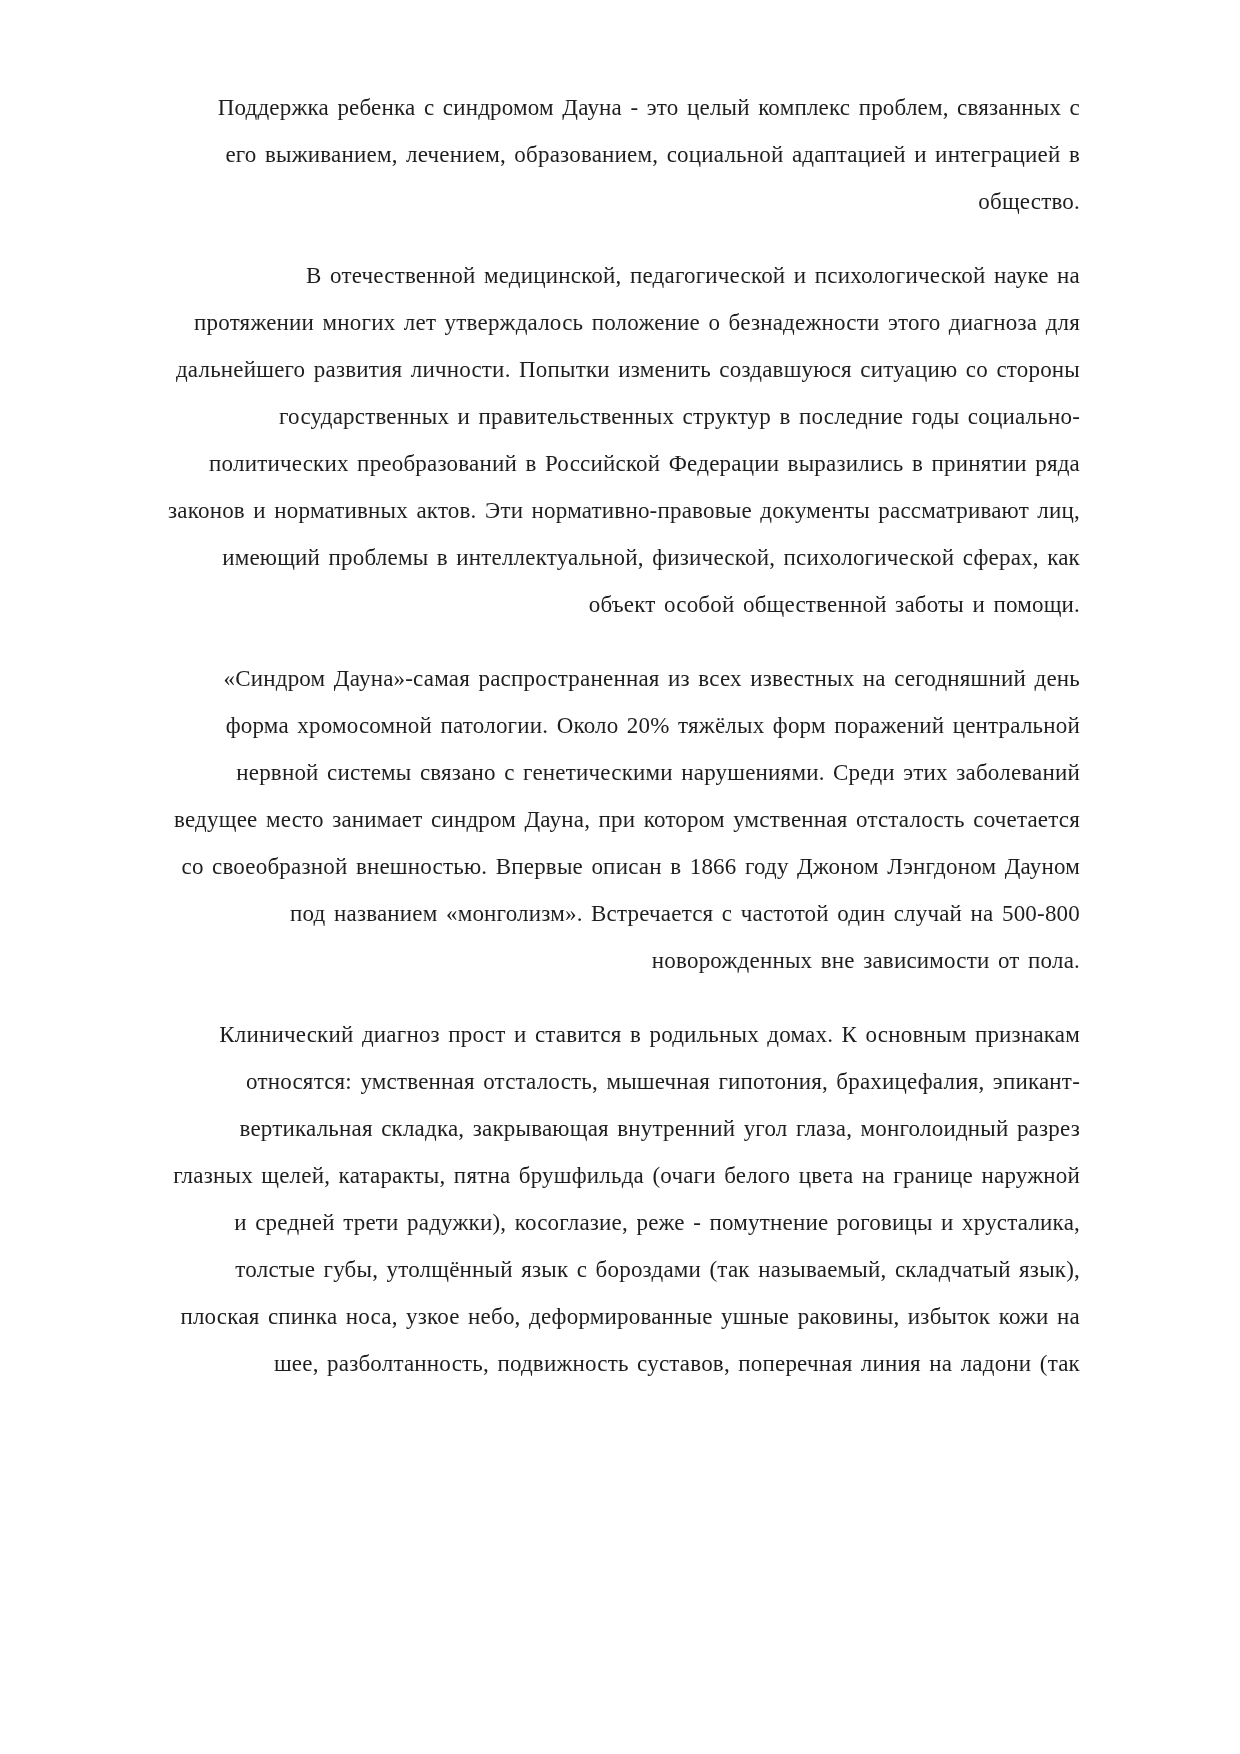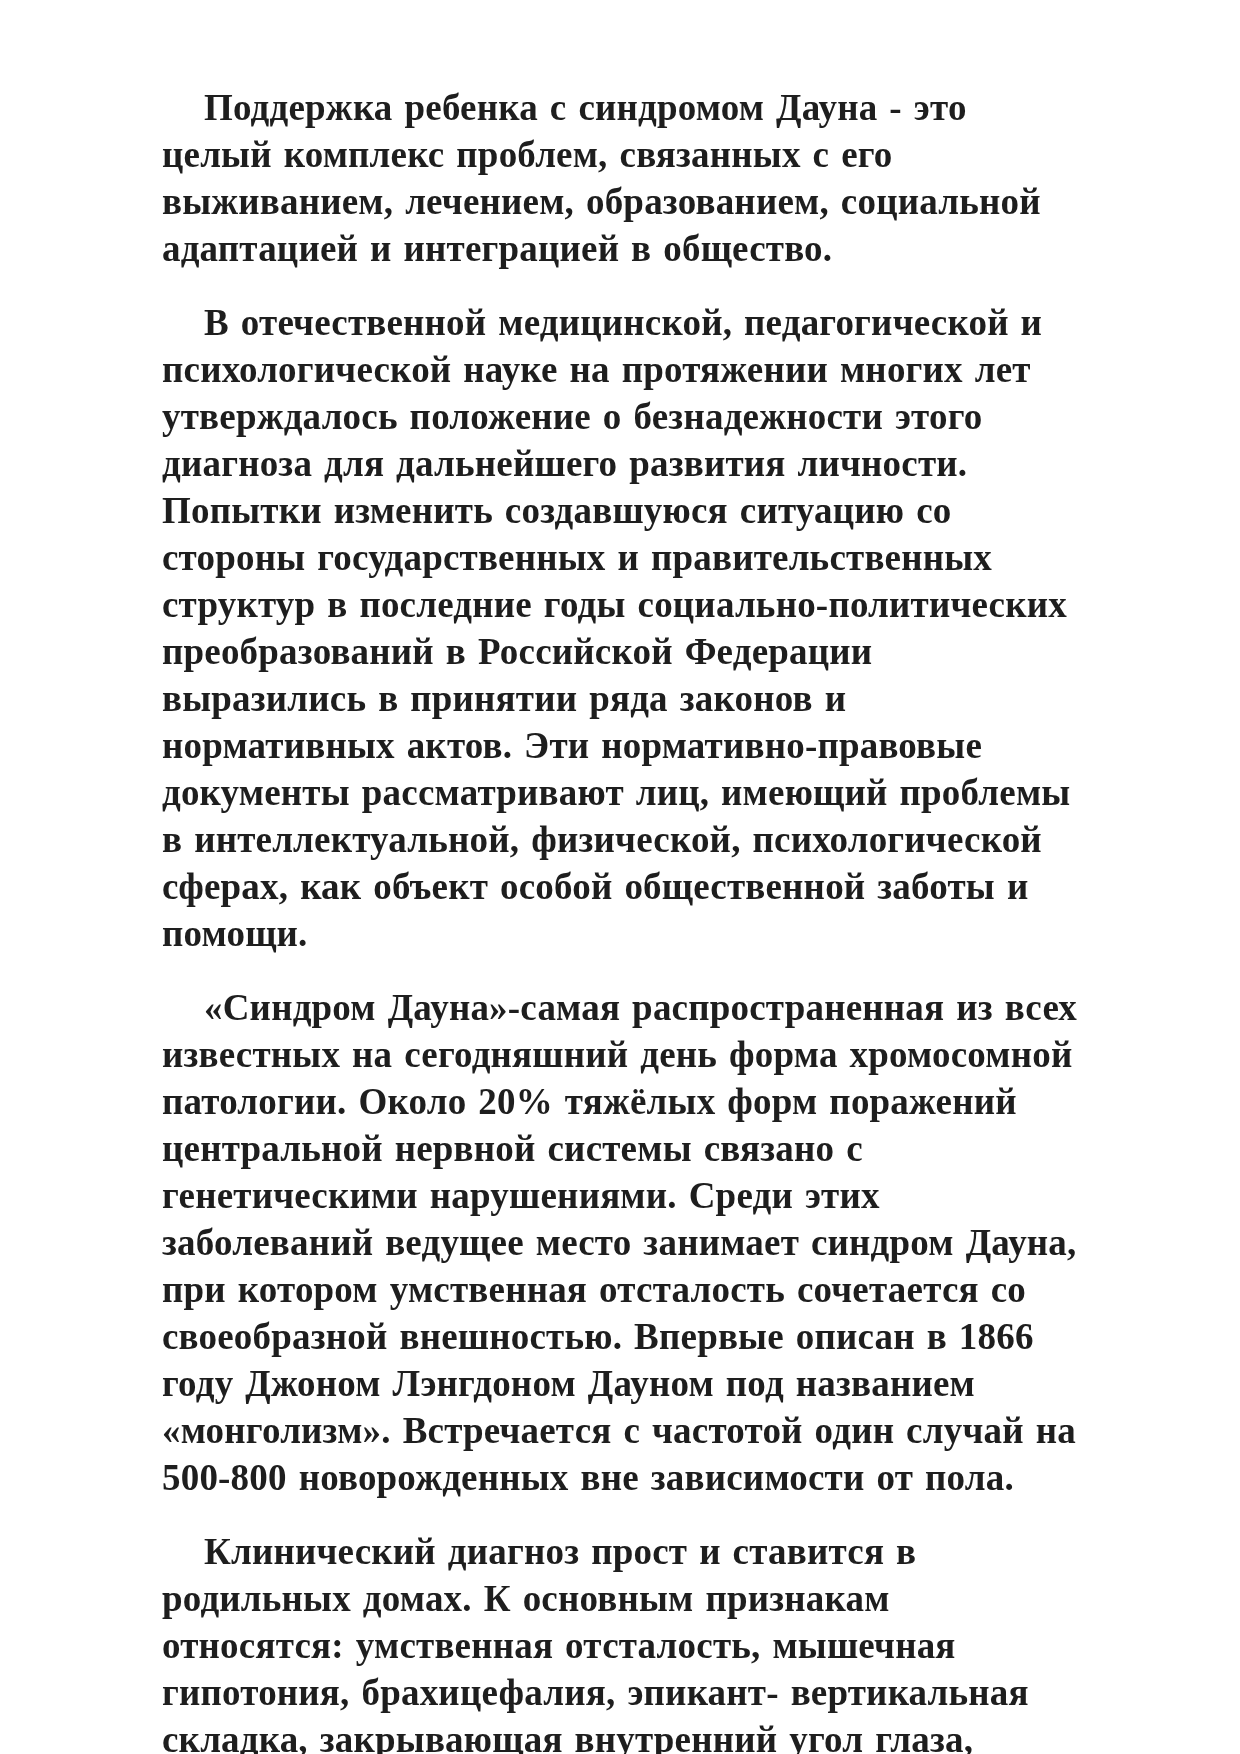"Поддержка ребенка с синдромом Дауна" .page p { font-size: 37px -> 23px; font-weight: bold -> none; text-align: left -> right }
